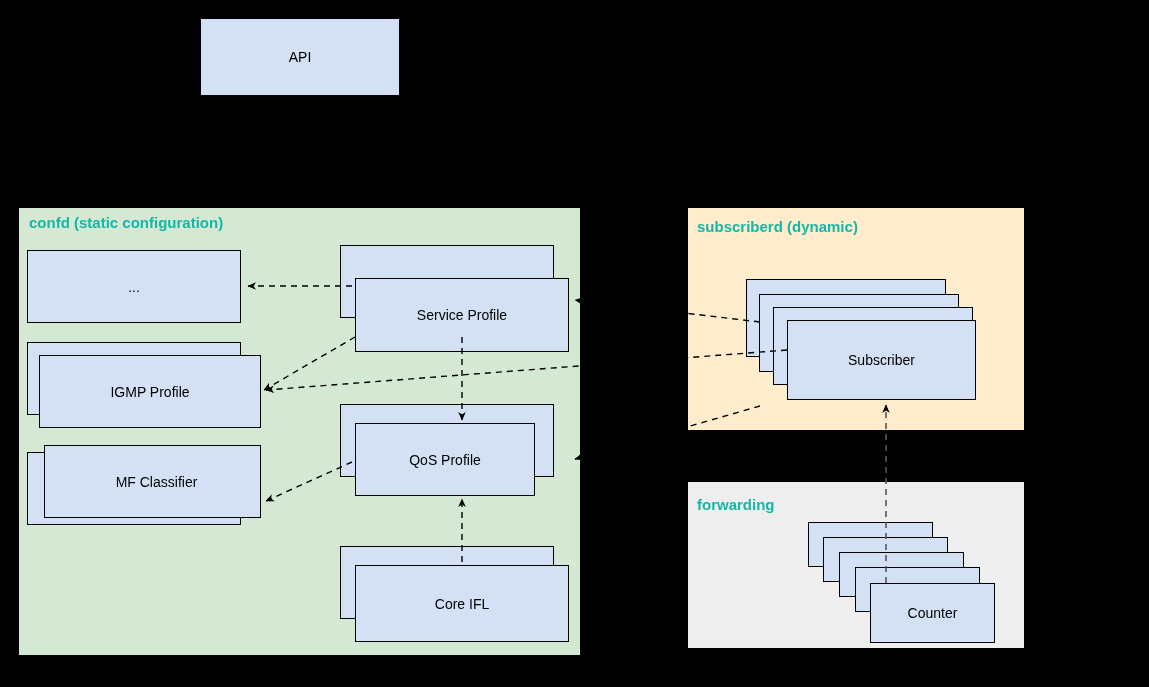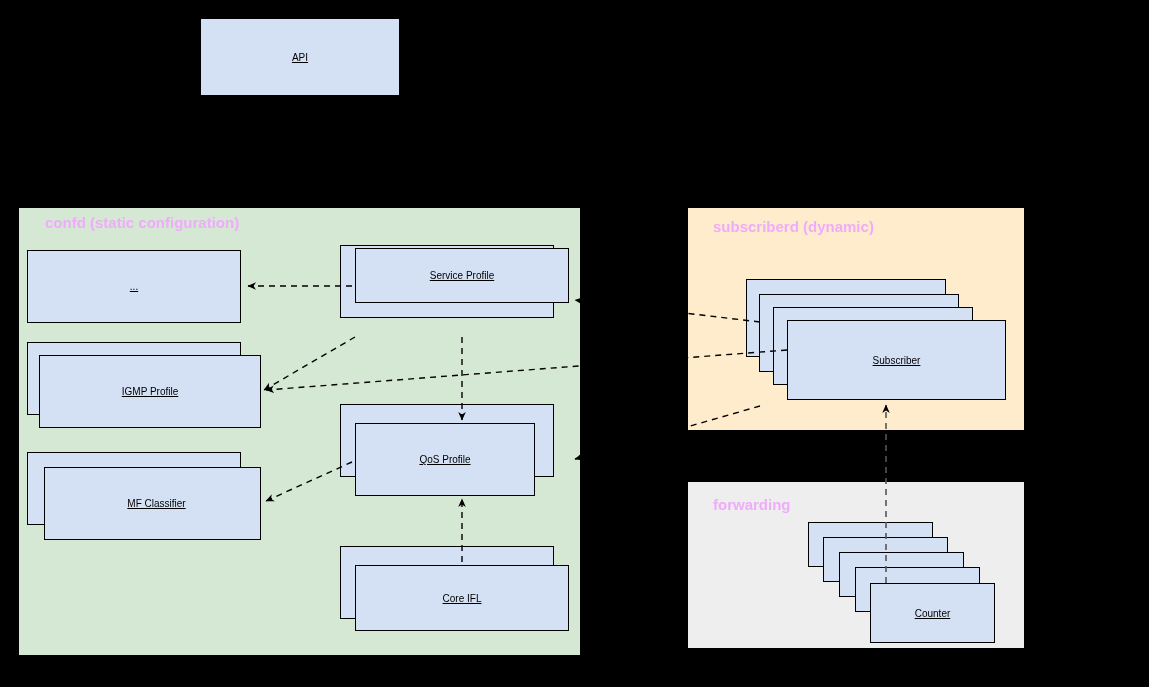"API" .node { font-size: 10px -> 14px; text-decoration: underline -> none }
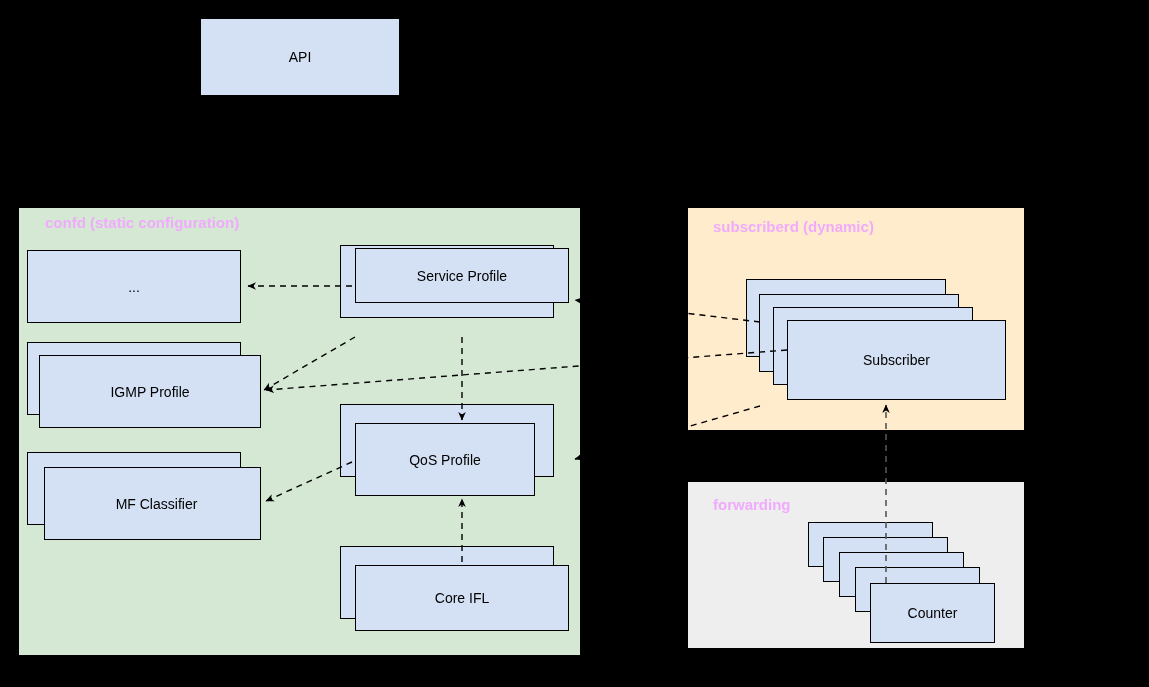"confd (static configuration)" .container-title { color: #f0abfc -> #14b8a6; margin-left: 16px -> none }
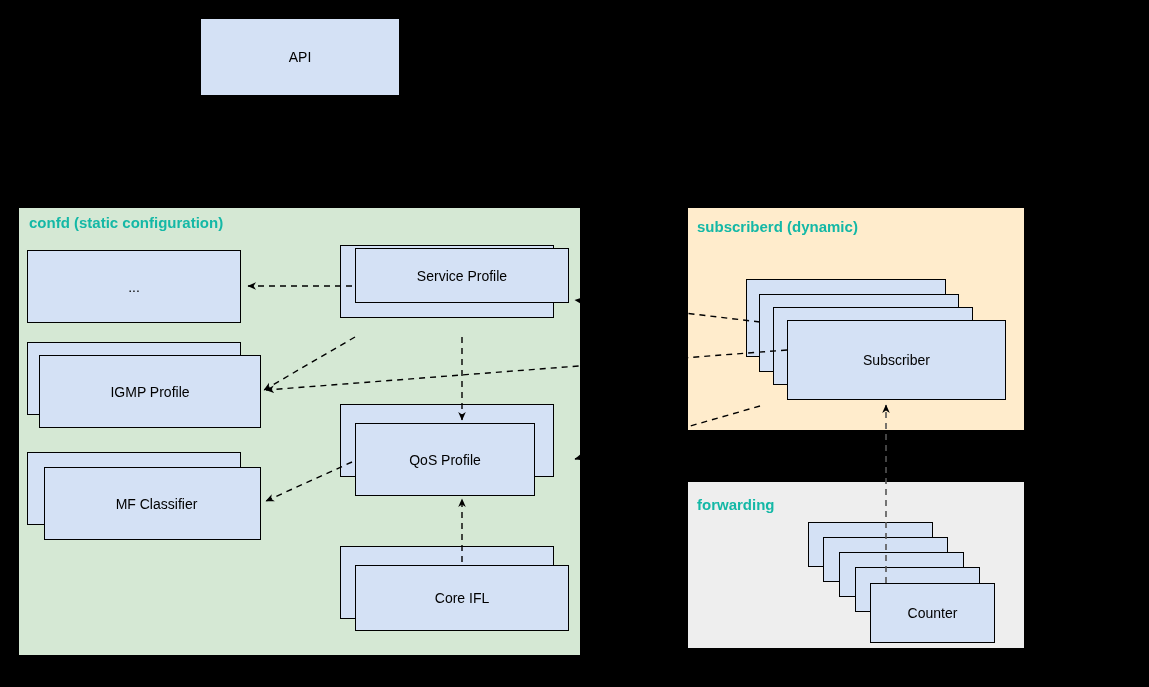"Service Profile" div.node { height: 55px -> 74px; top: 248px -> 278px }
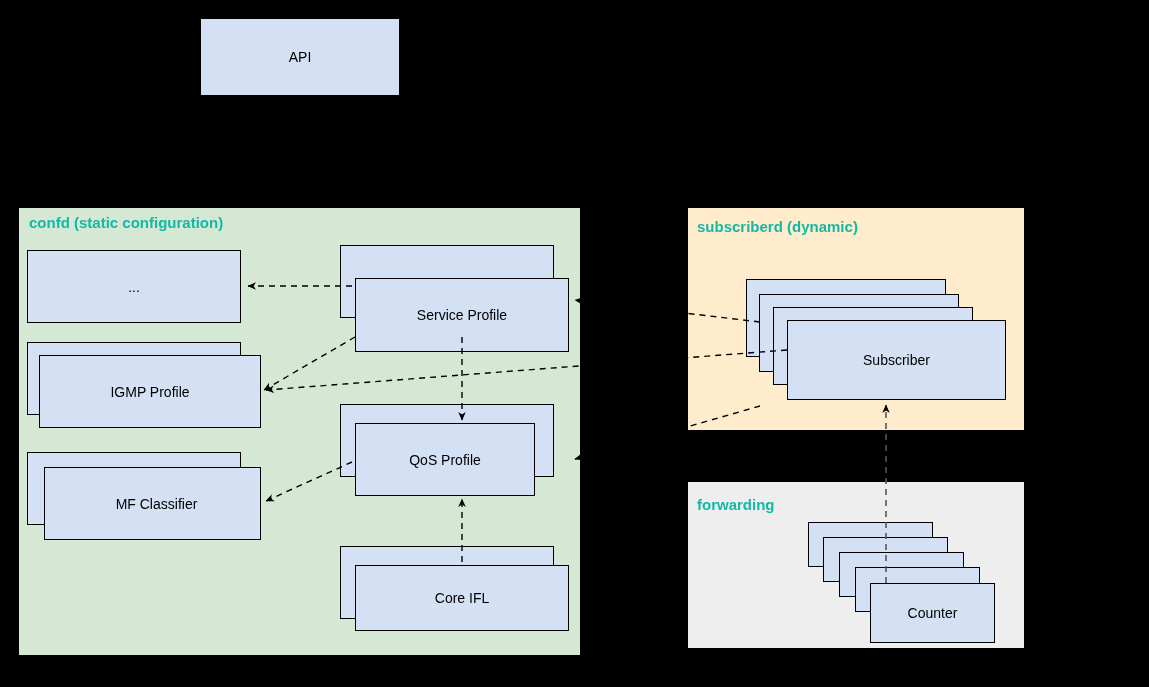"Subscriber" div.node { width: 219px -> 189px }
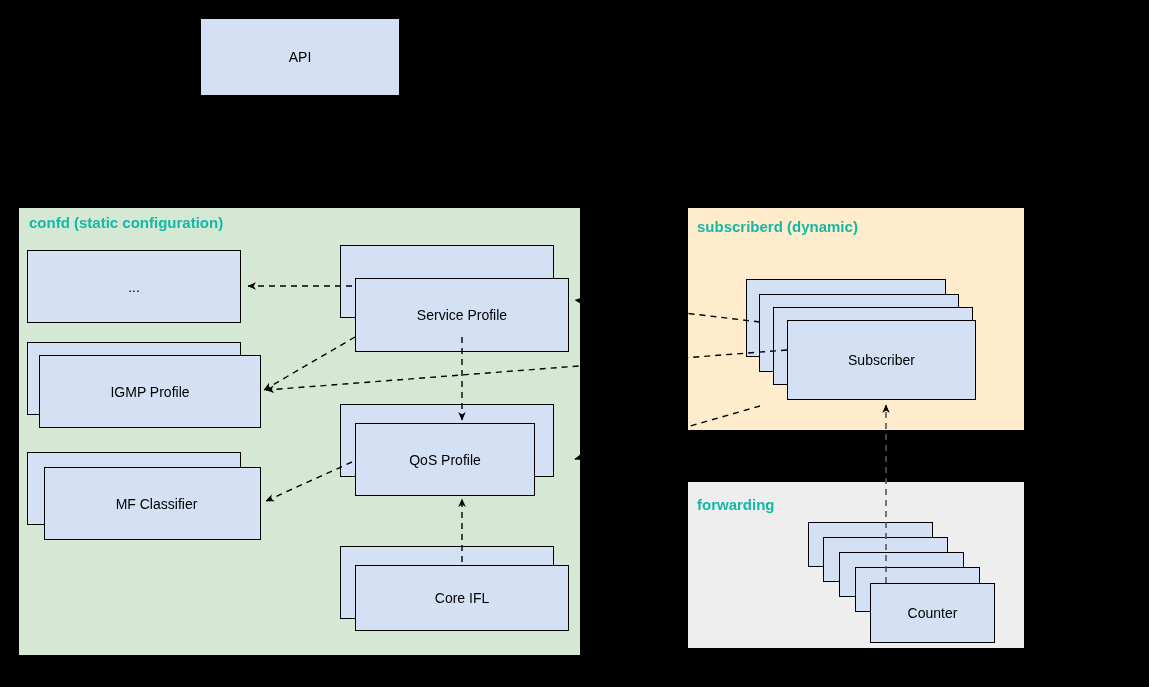"MF Classifier" div.node { top: 467px -> 445px }
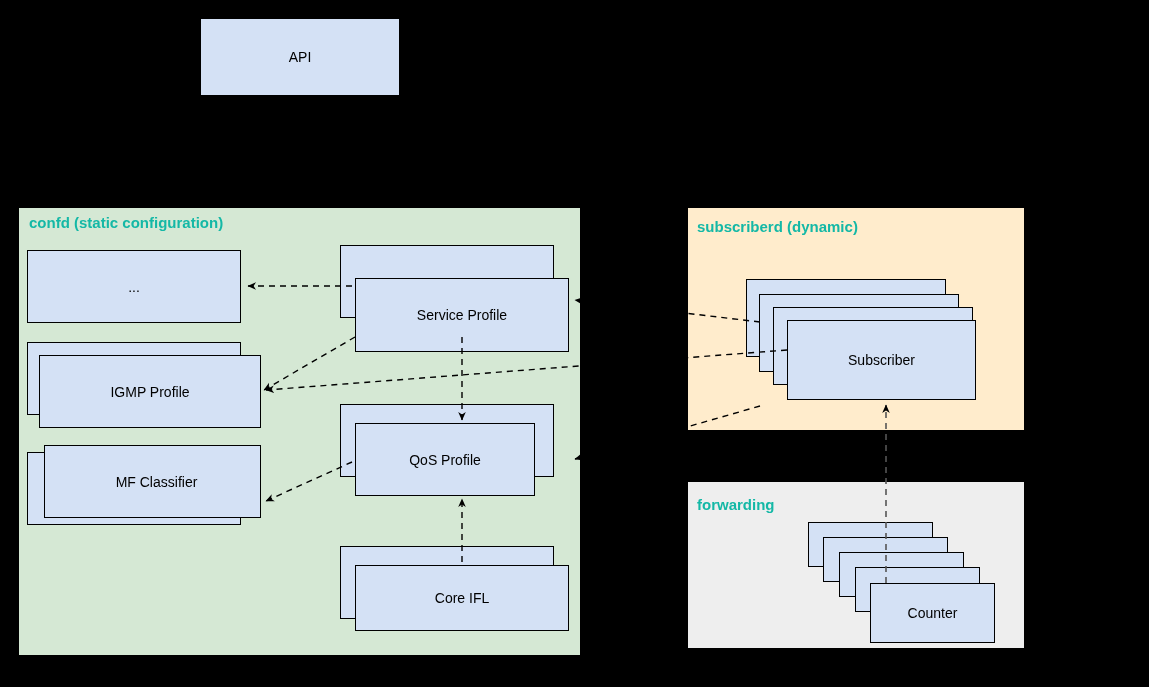"Core IFL" div.node { height: 66px -> 77px }
